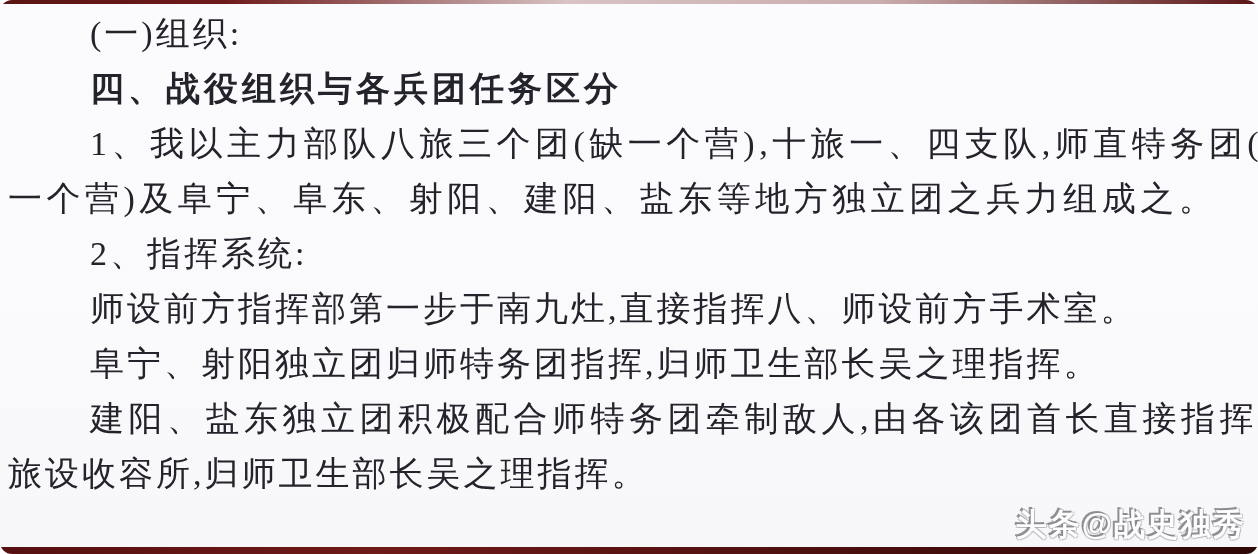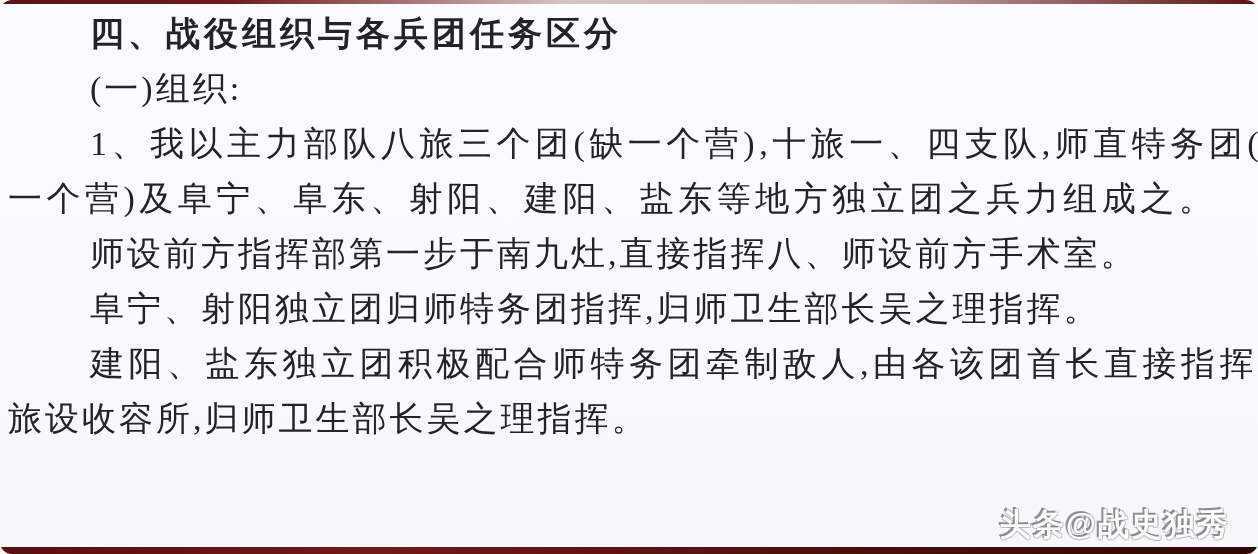"四、战役组织与各兵团任务区分" div.line { order: before "(一)组织:" -> after "(一)组织:" }
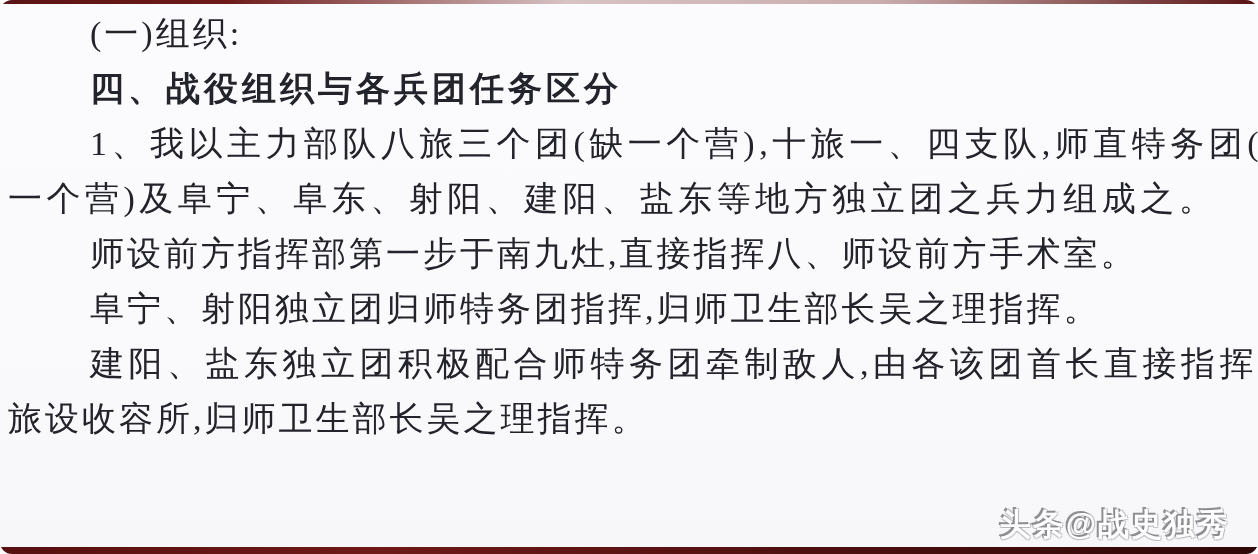"2、指挥系统:" div.line { html: none -> <div>2、指挥系统:</div> }
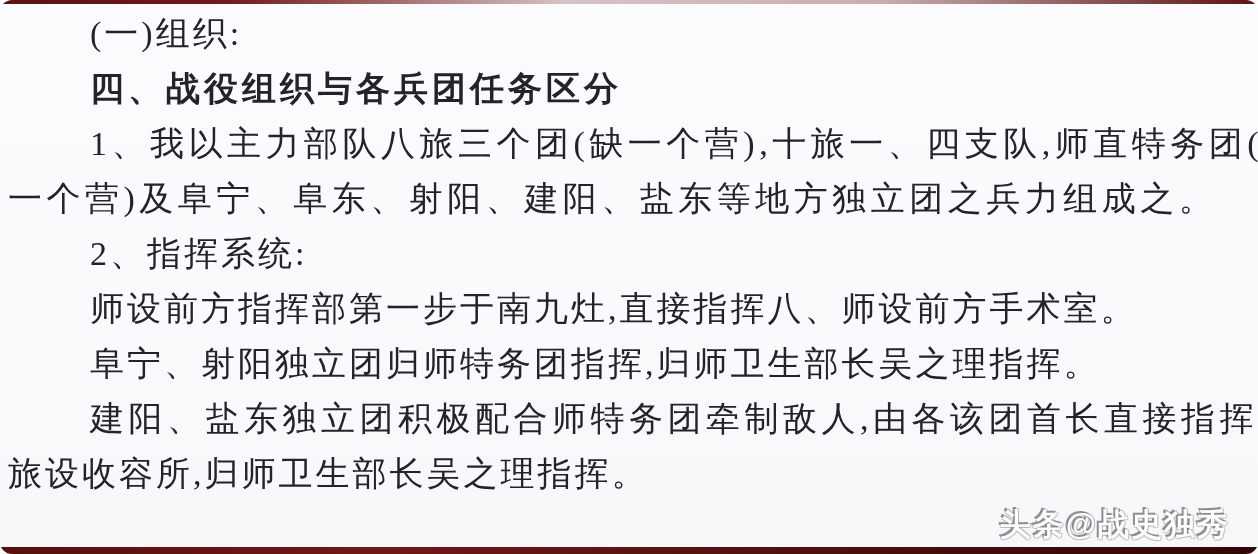"头条@战史独秀" .watermark { right: 28px -> 12px }
